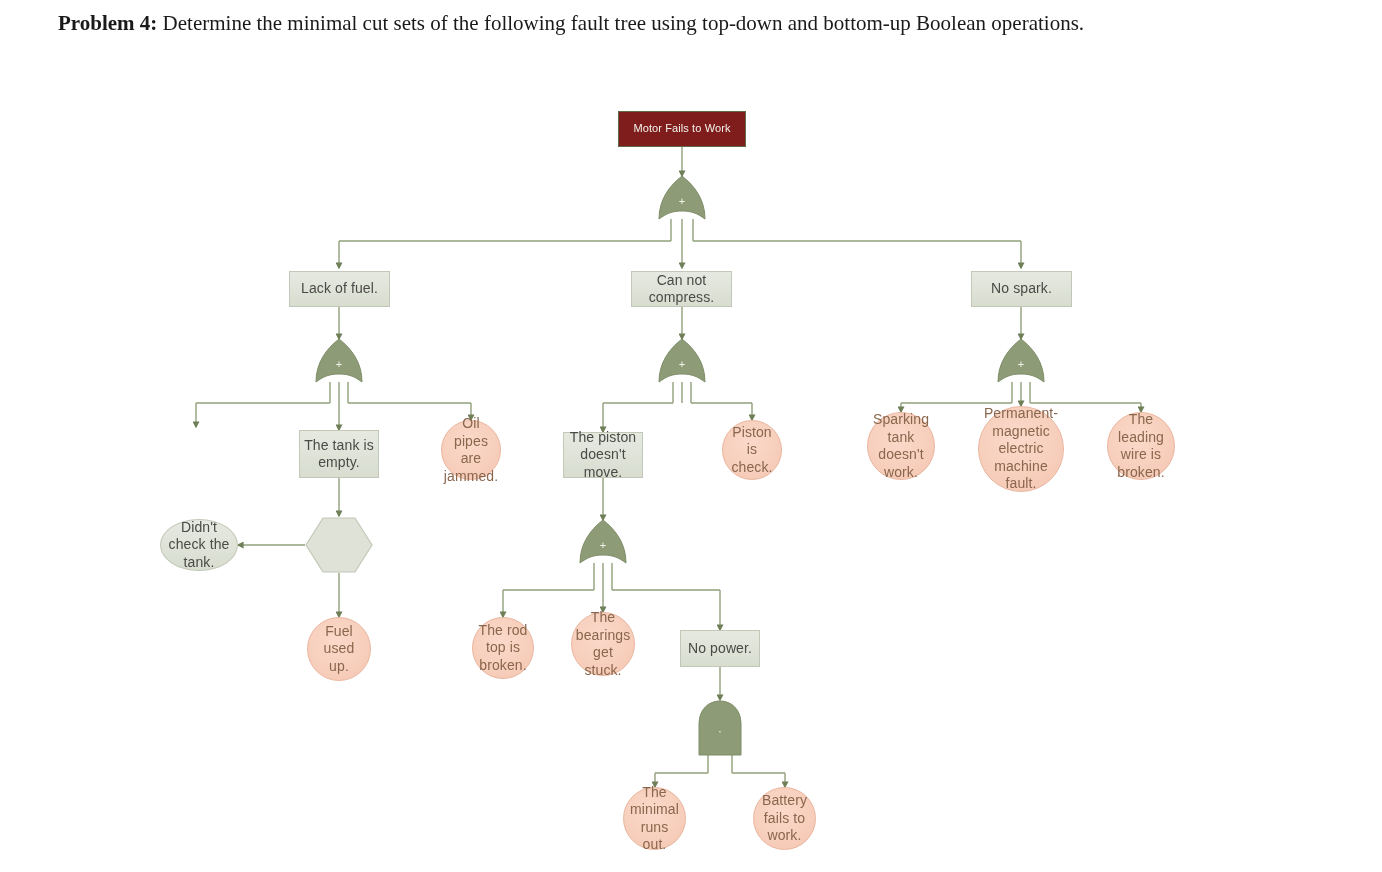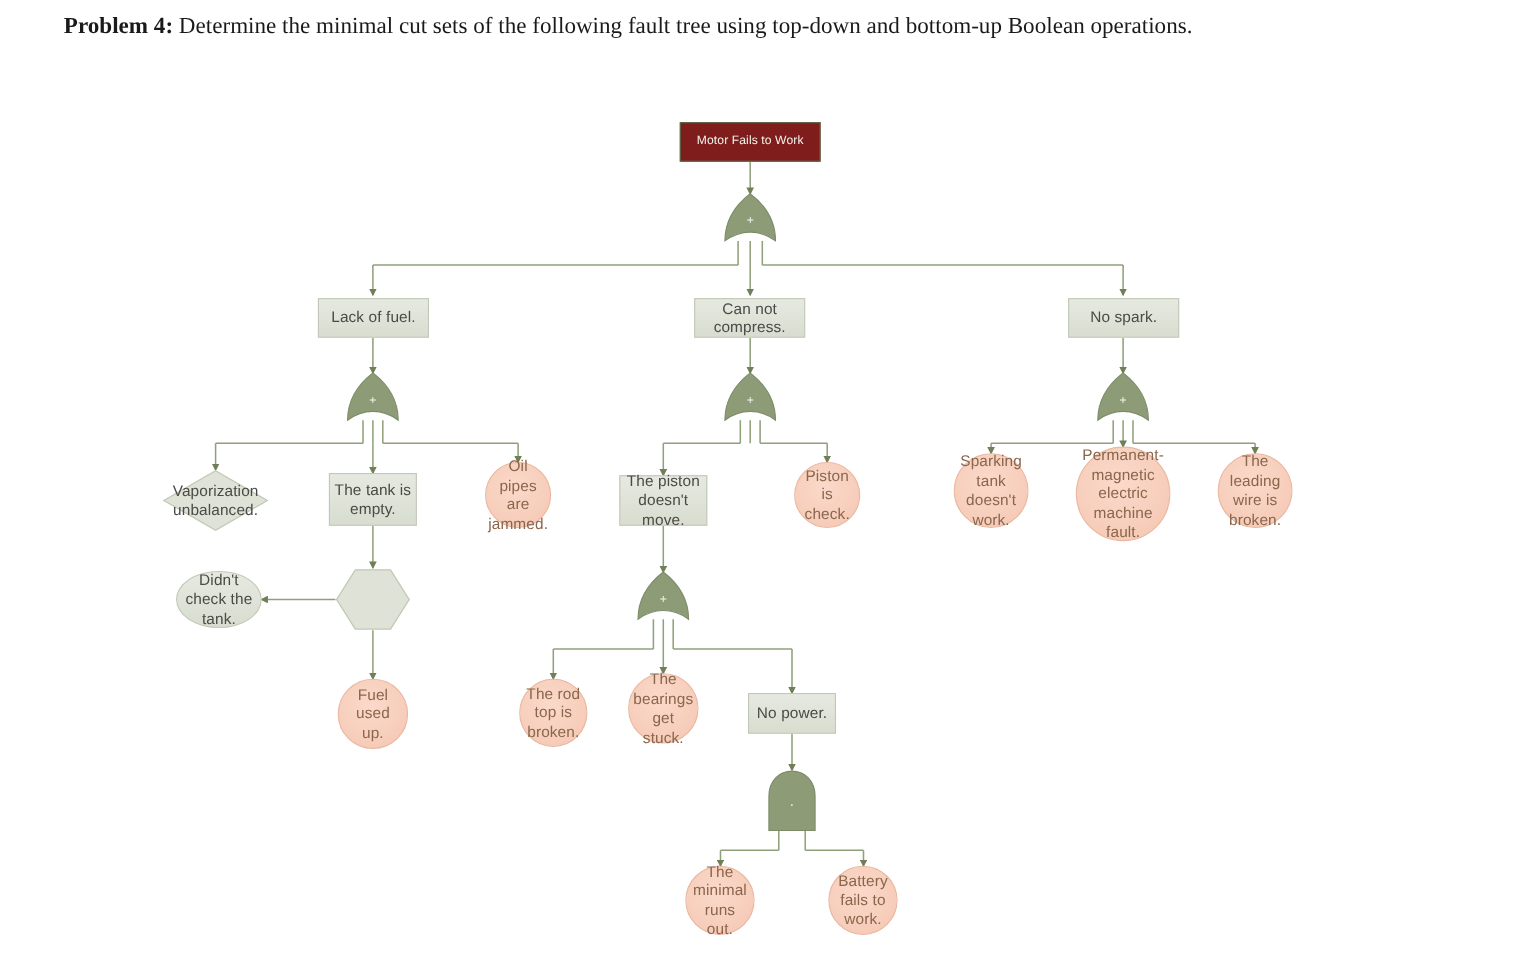"Vaporization unbalanced." div.node { html: <div> <svg> <polygon></polygon> </svg> <span>Vaporization unbalanced.</span> </div> -> none }
